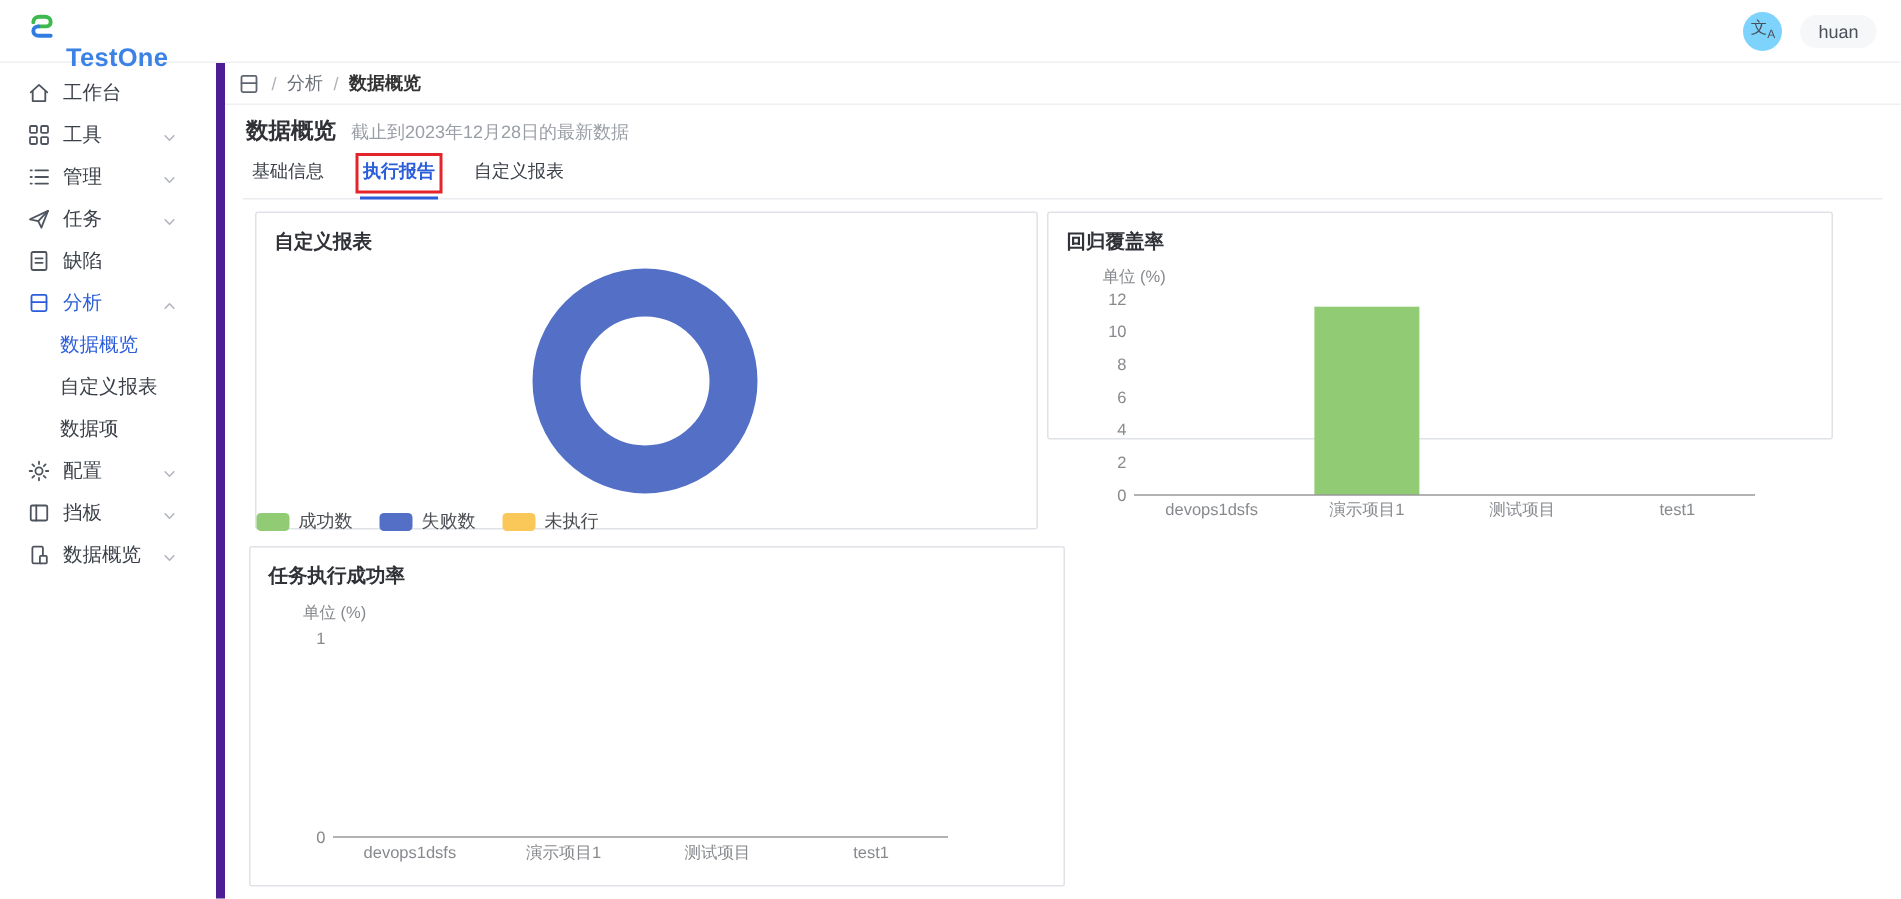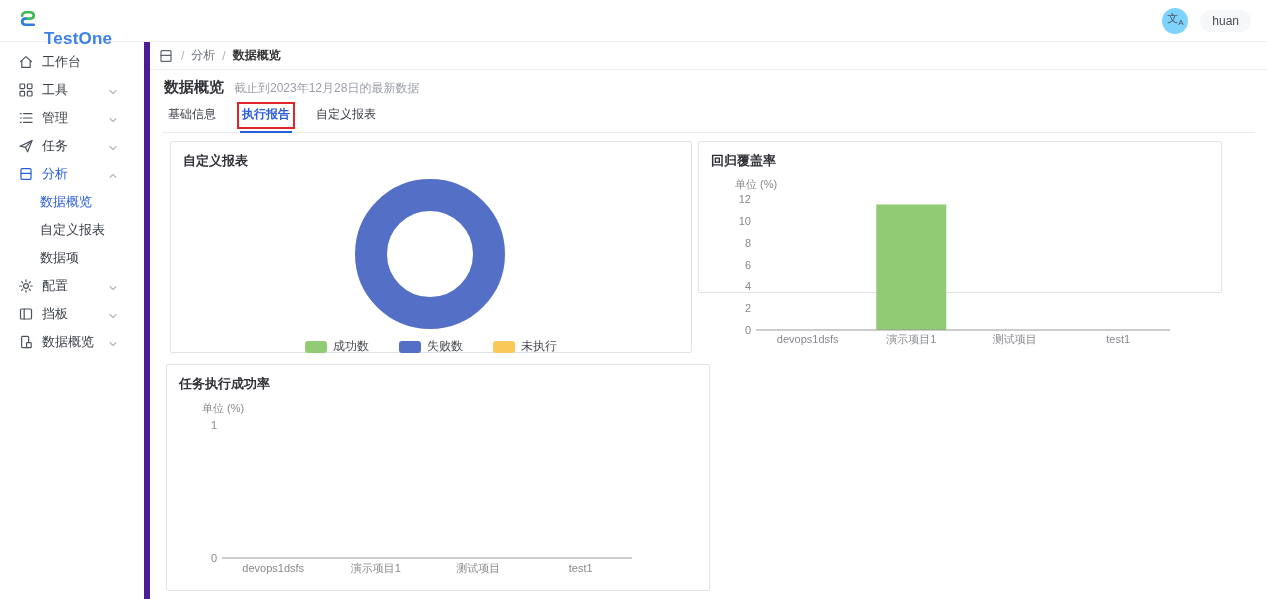"缺陷" div.side-item { html: none -> <div> <span> <svg> <rect></rect> <path></path> <path></path> </svg> </span> <span>缺陷</span> </div> }
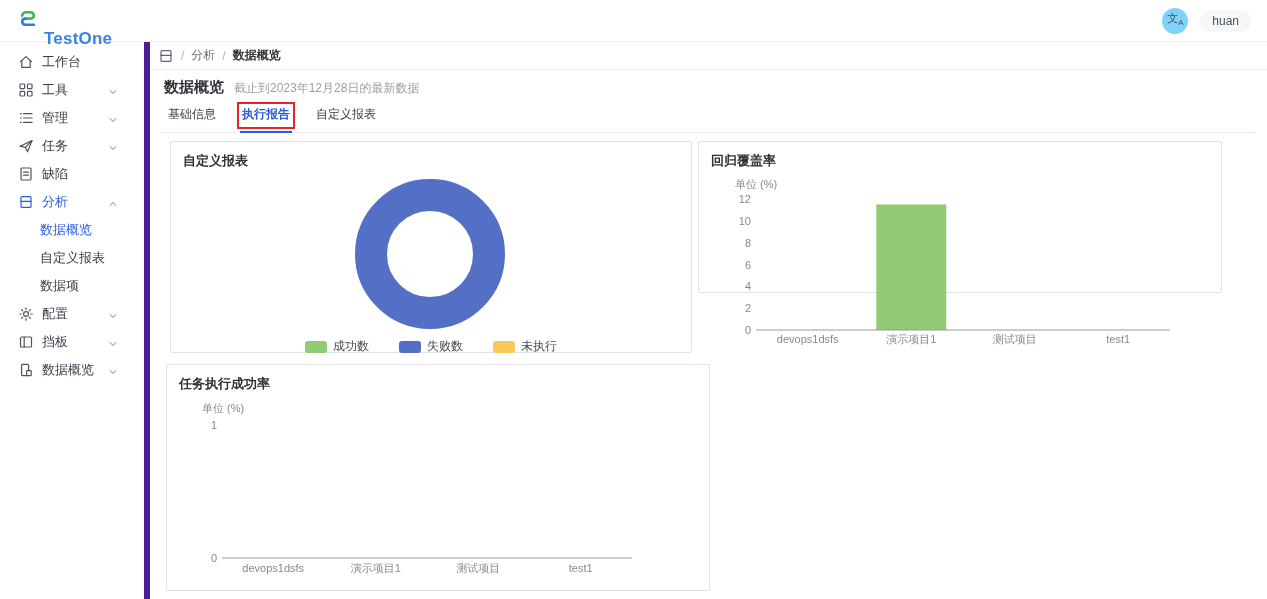"成功数" .legend { gap: 30px -> 18px; justify-content: center -> flex-start }
